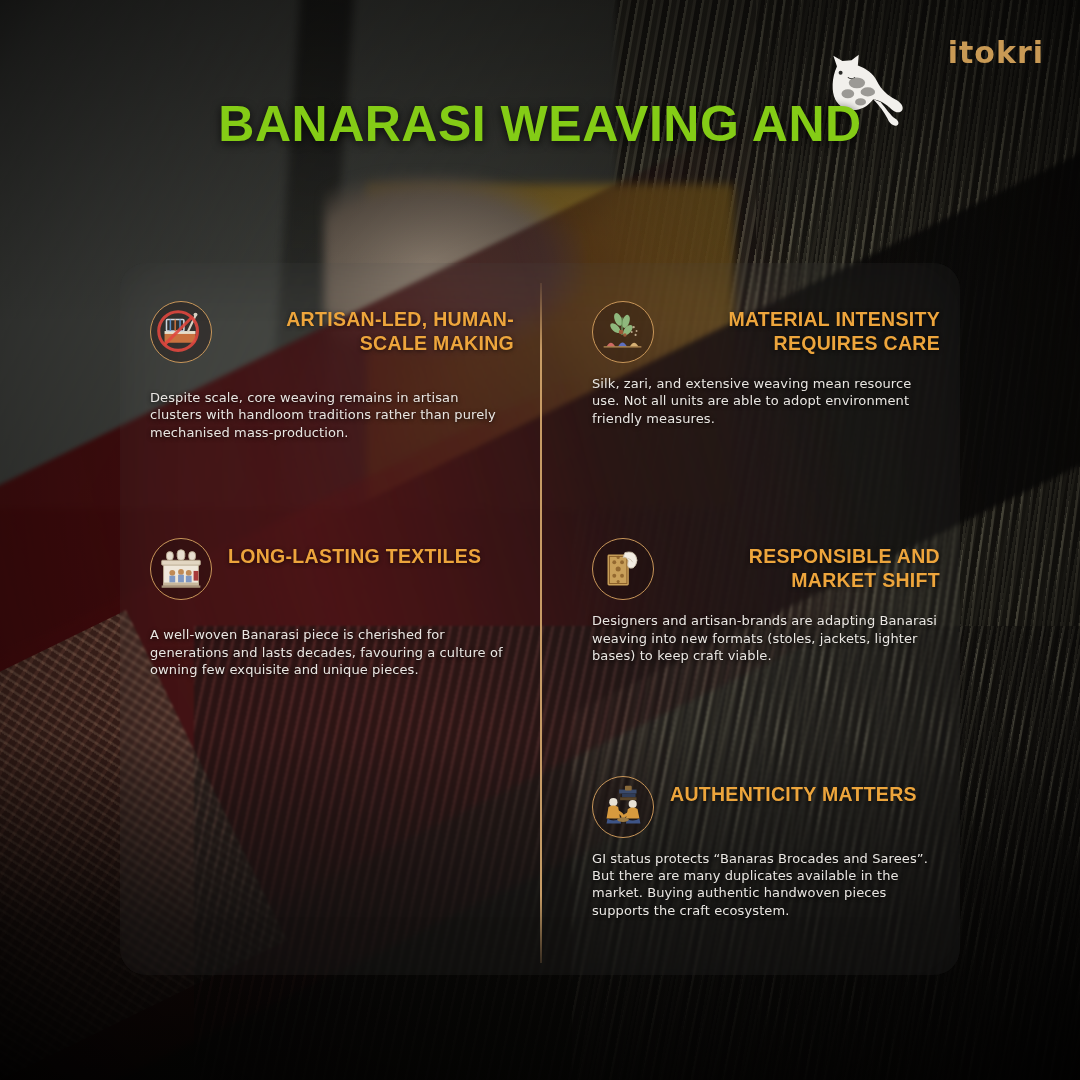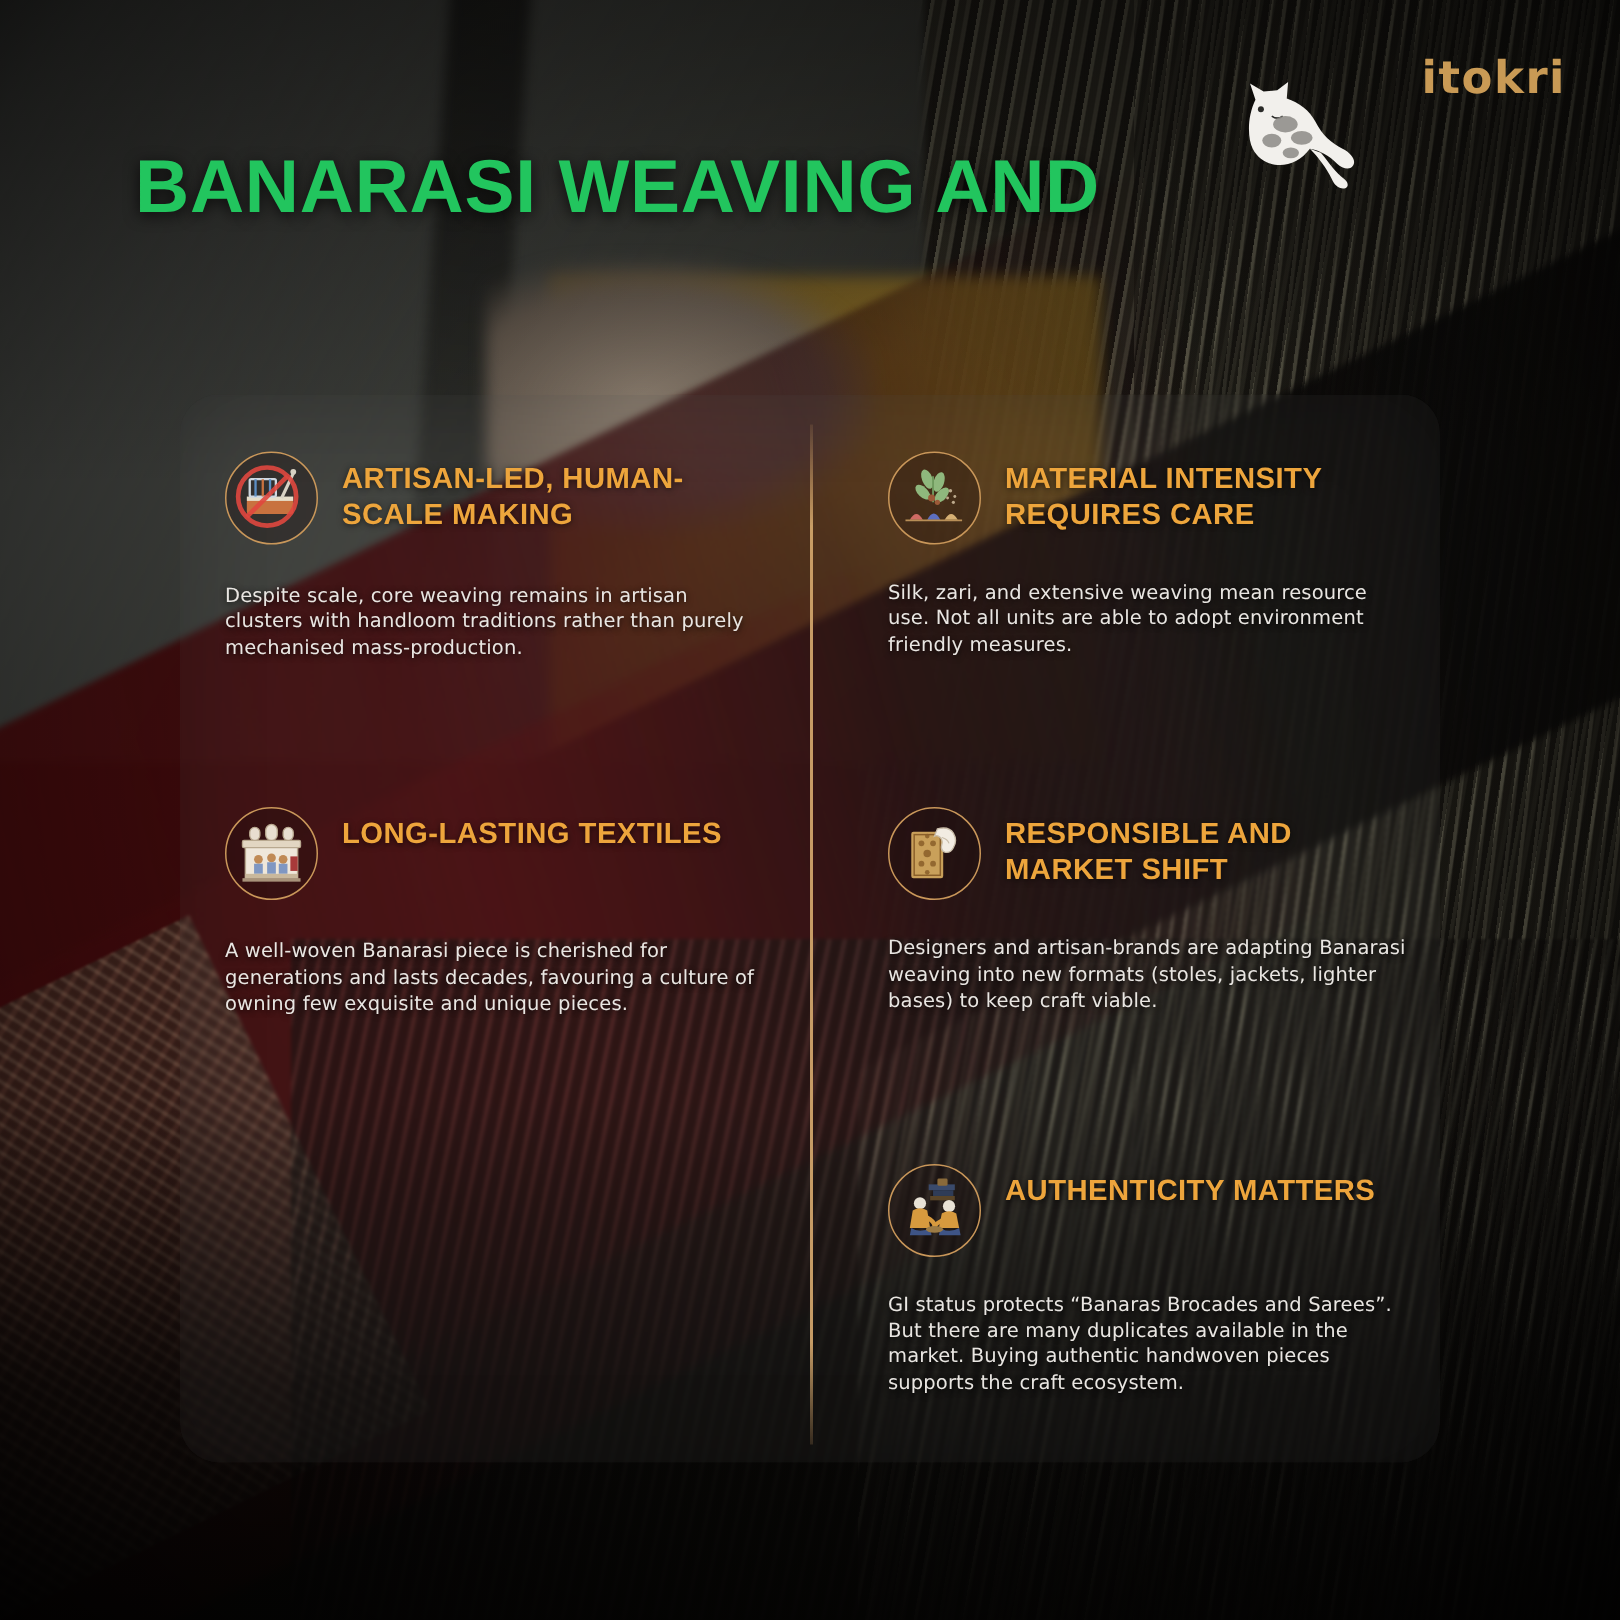"BANARASI WEAVING AND" #title { color: #22c55e -> #84cc16; text-align: left -> center }
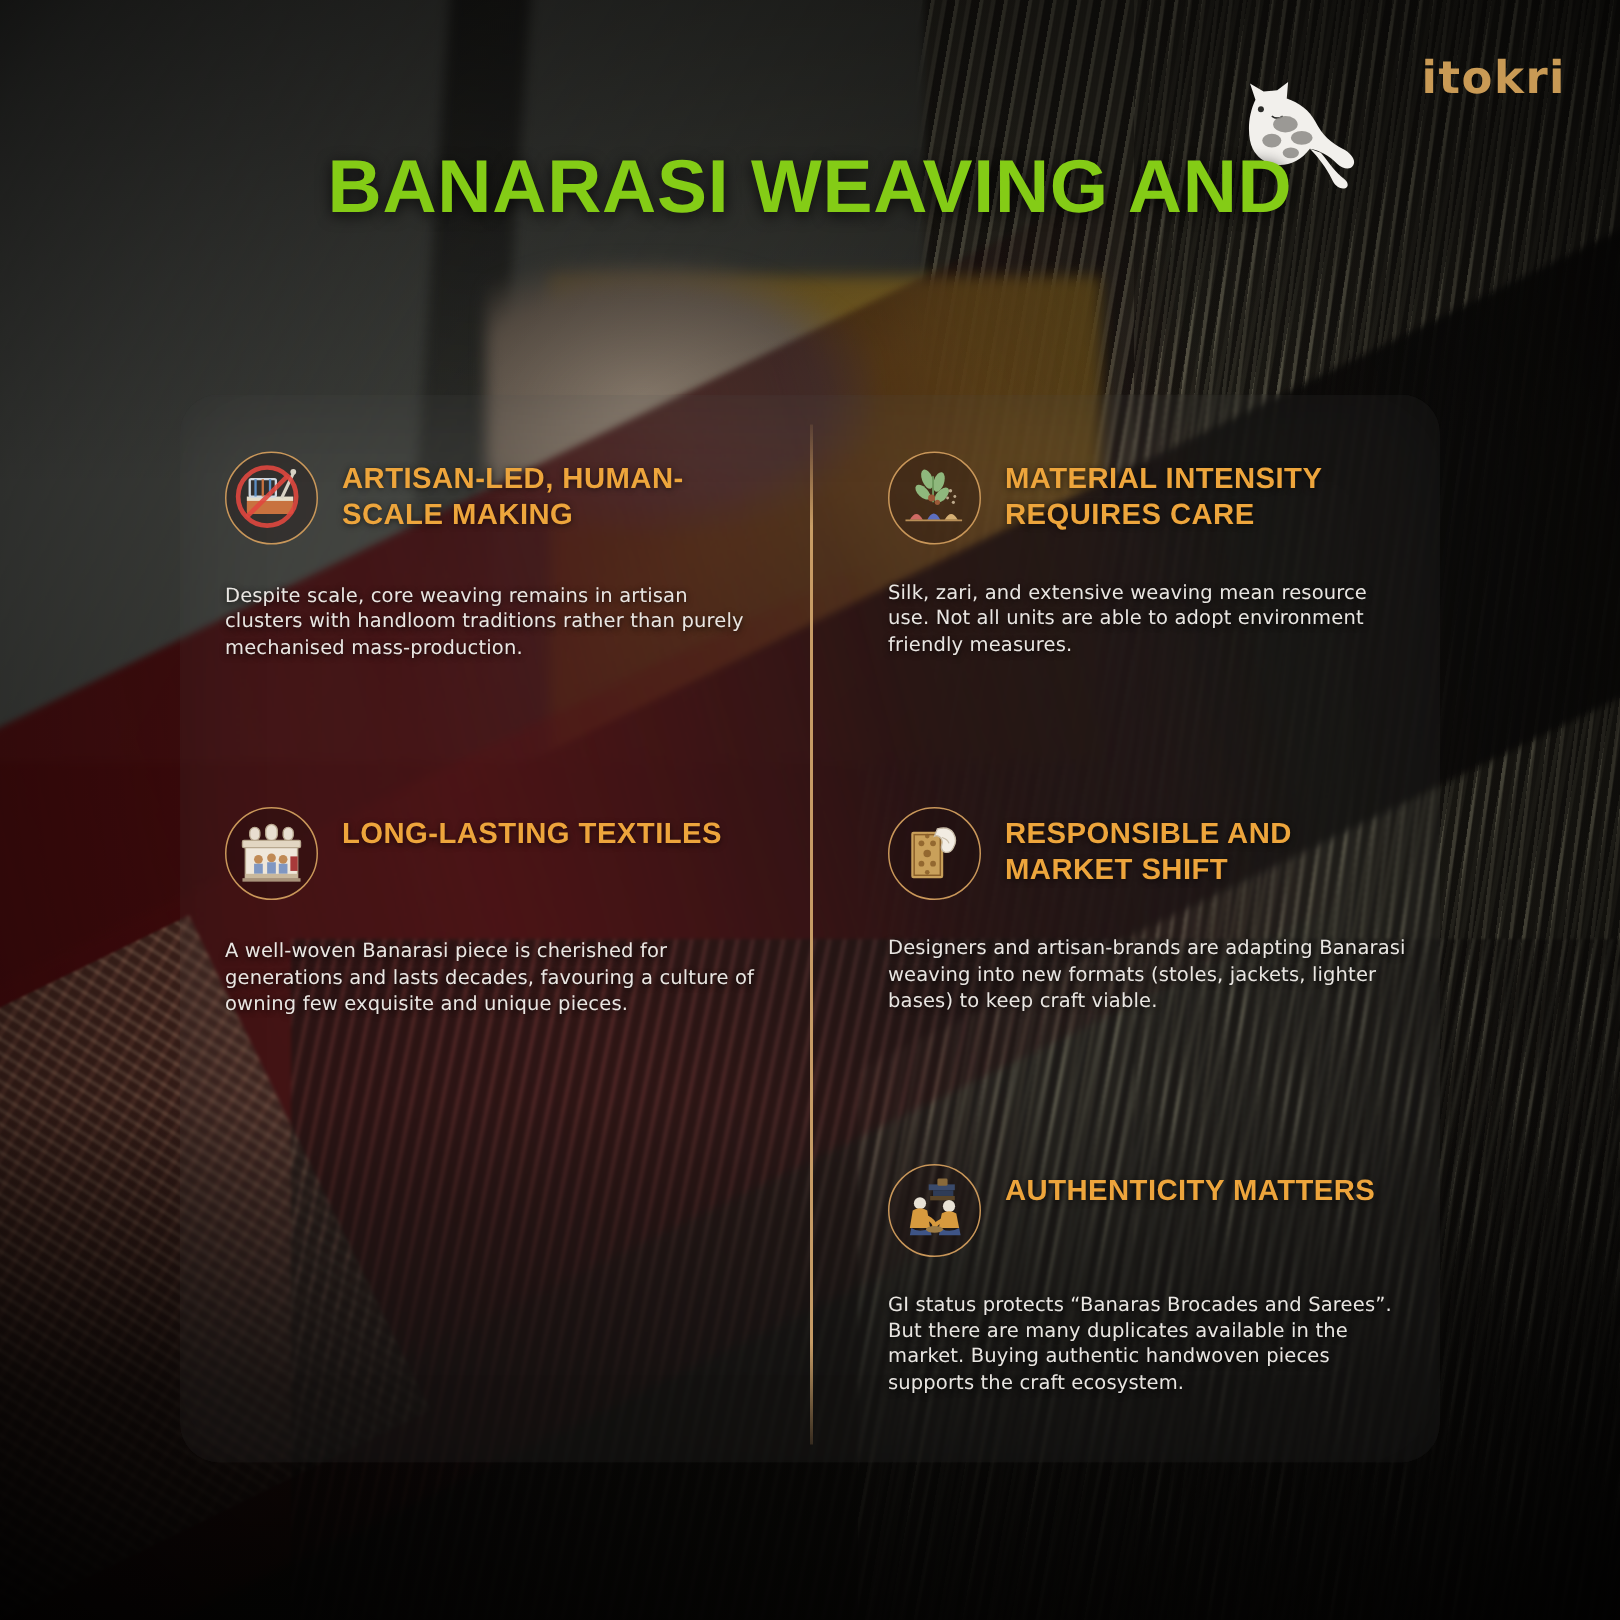"ARTISAN-LED, HUMAN-SCALE MAKING" .card-head { text-align: none -> right }
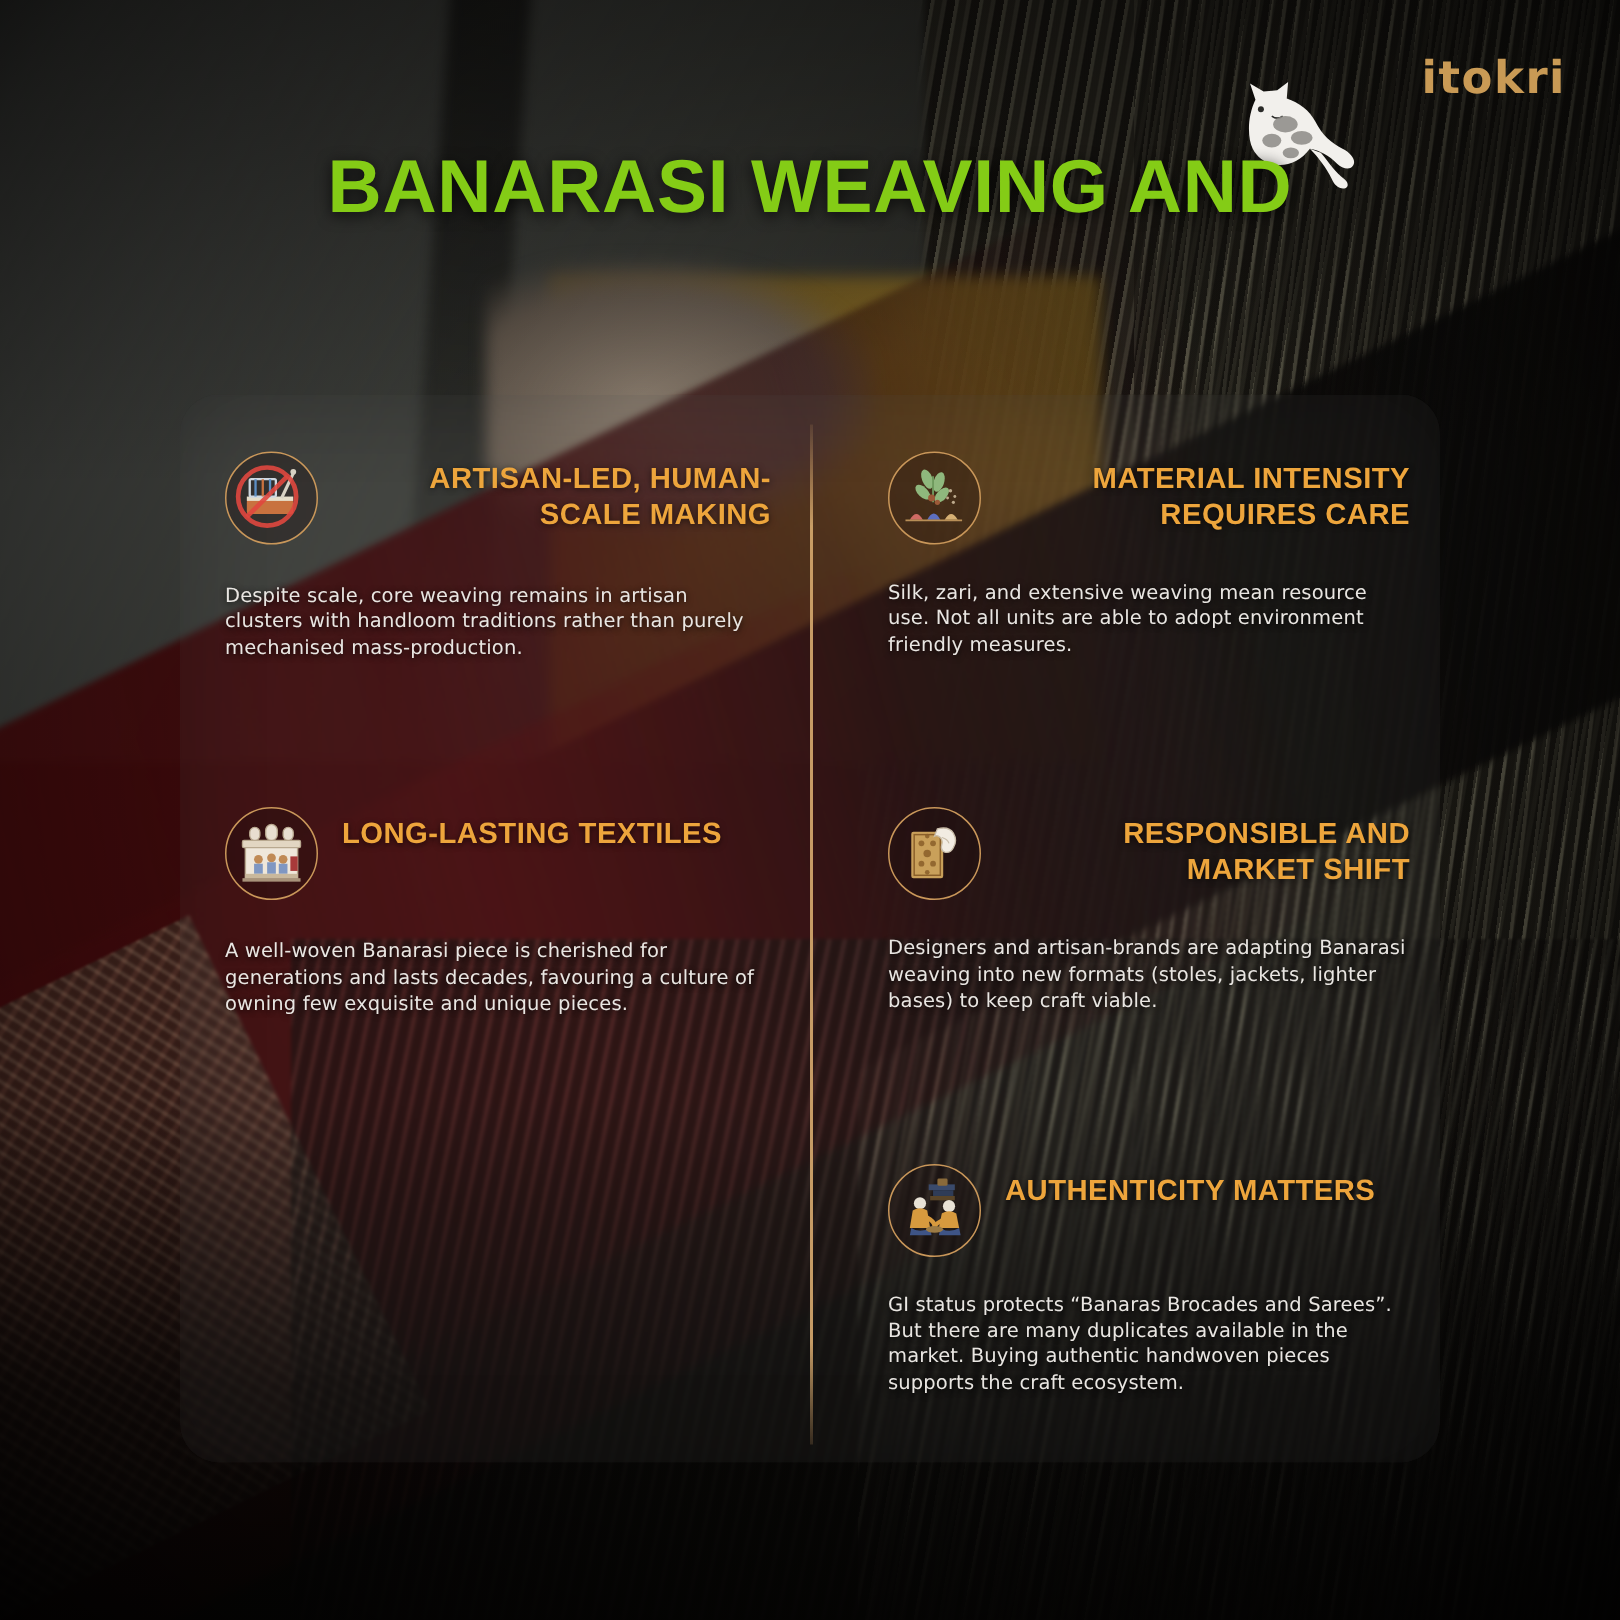"Silk, zari, and extensive weaving" .card.right .card-body { margin-top: 24px -> 12px }
